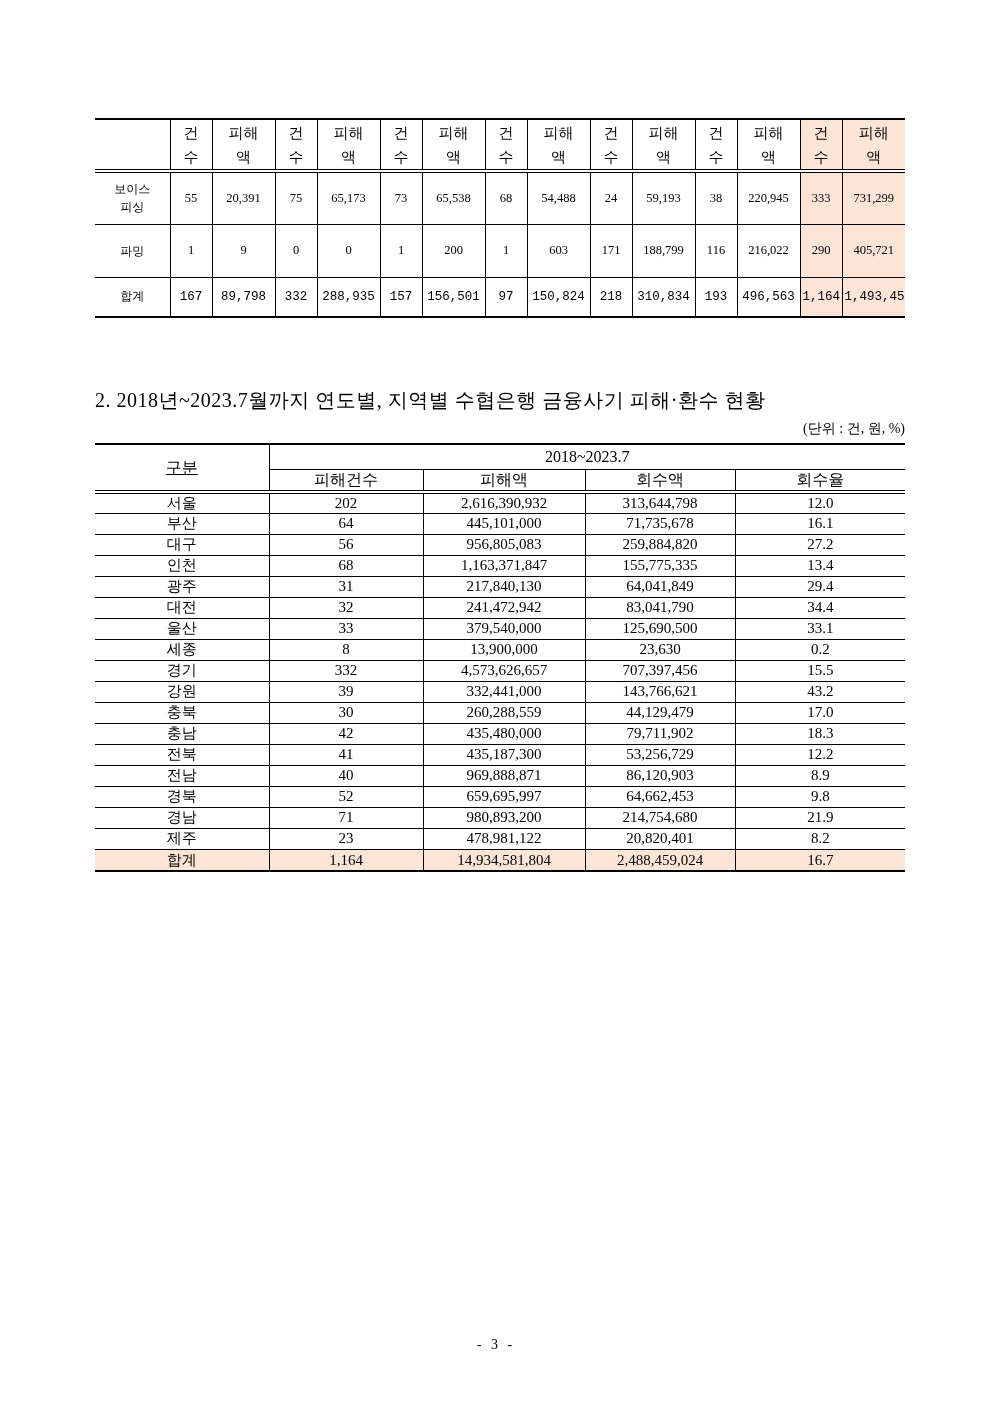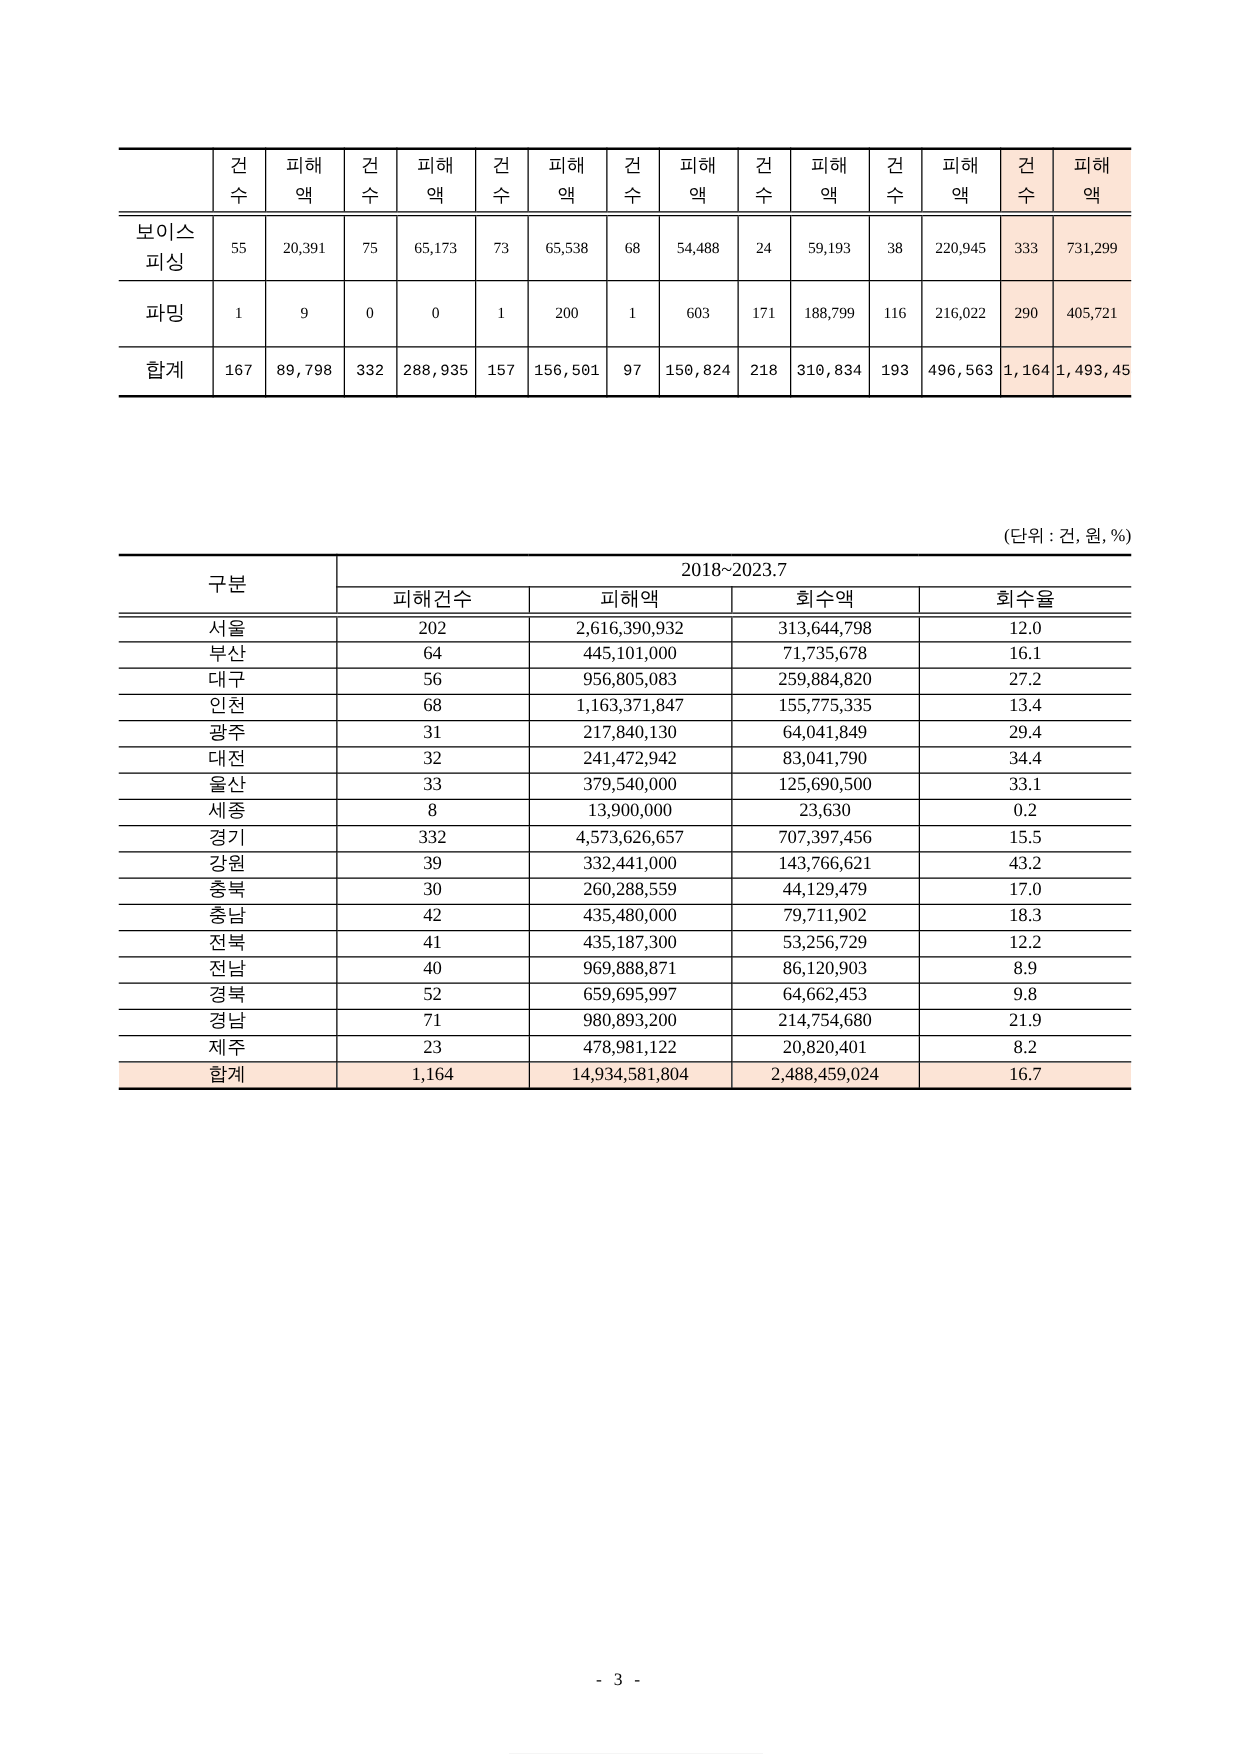"보이스" .t1 tbody th { font-size: 16px -> 12px }
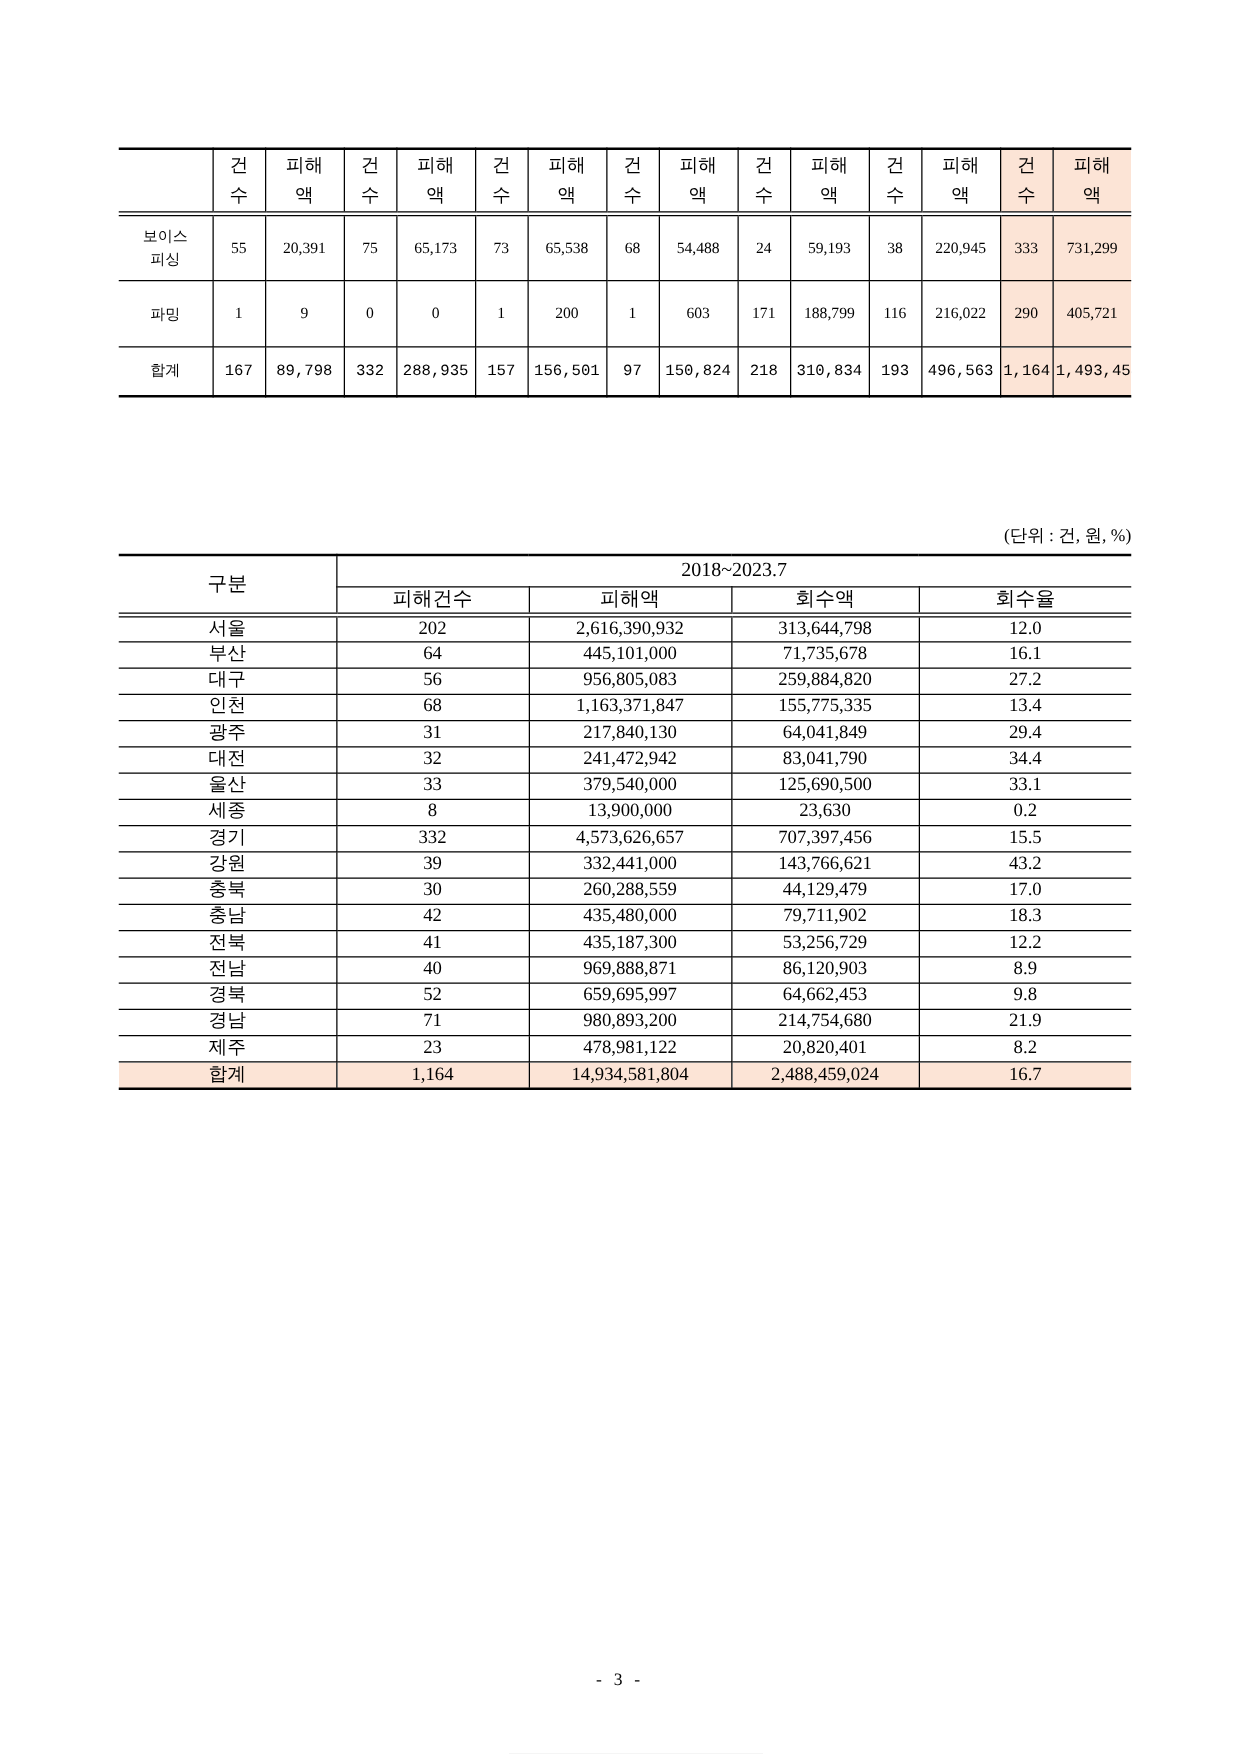"2. 2018년~2023.7월까지 연도별, 지역별 수협은행" div.section-title { html: none -> <div>2. 2018년~2023.7월까지 연도별, 지역별 수협은행 금융사기 피해·환수 현황</div> }
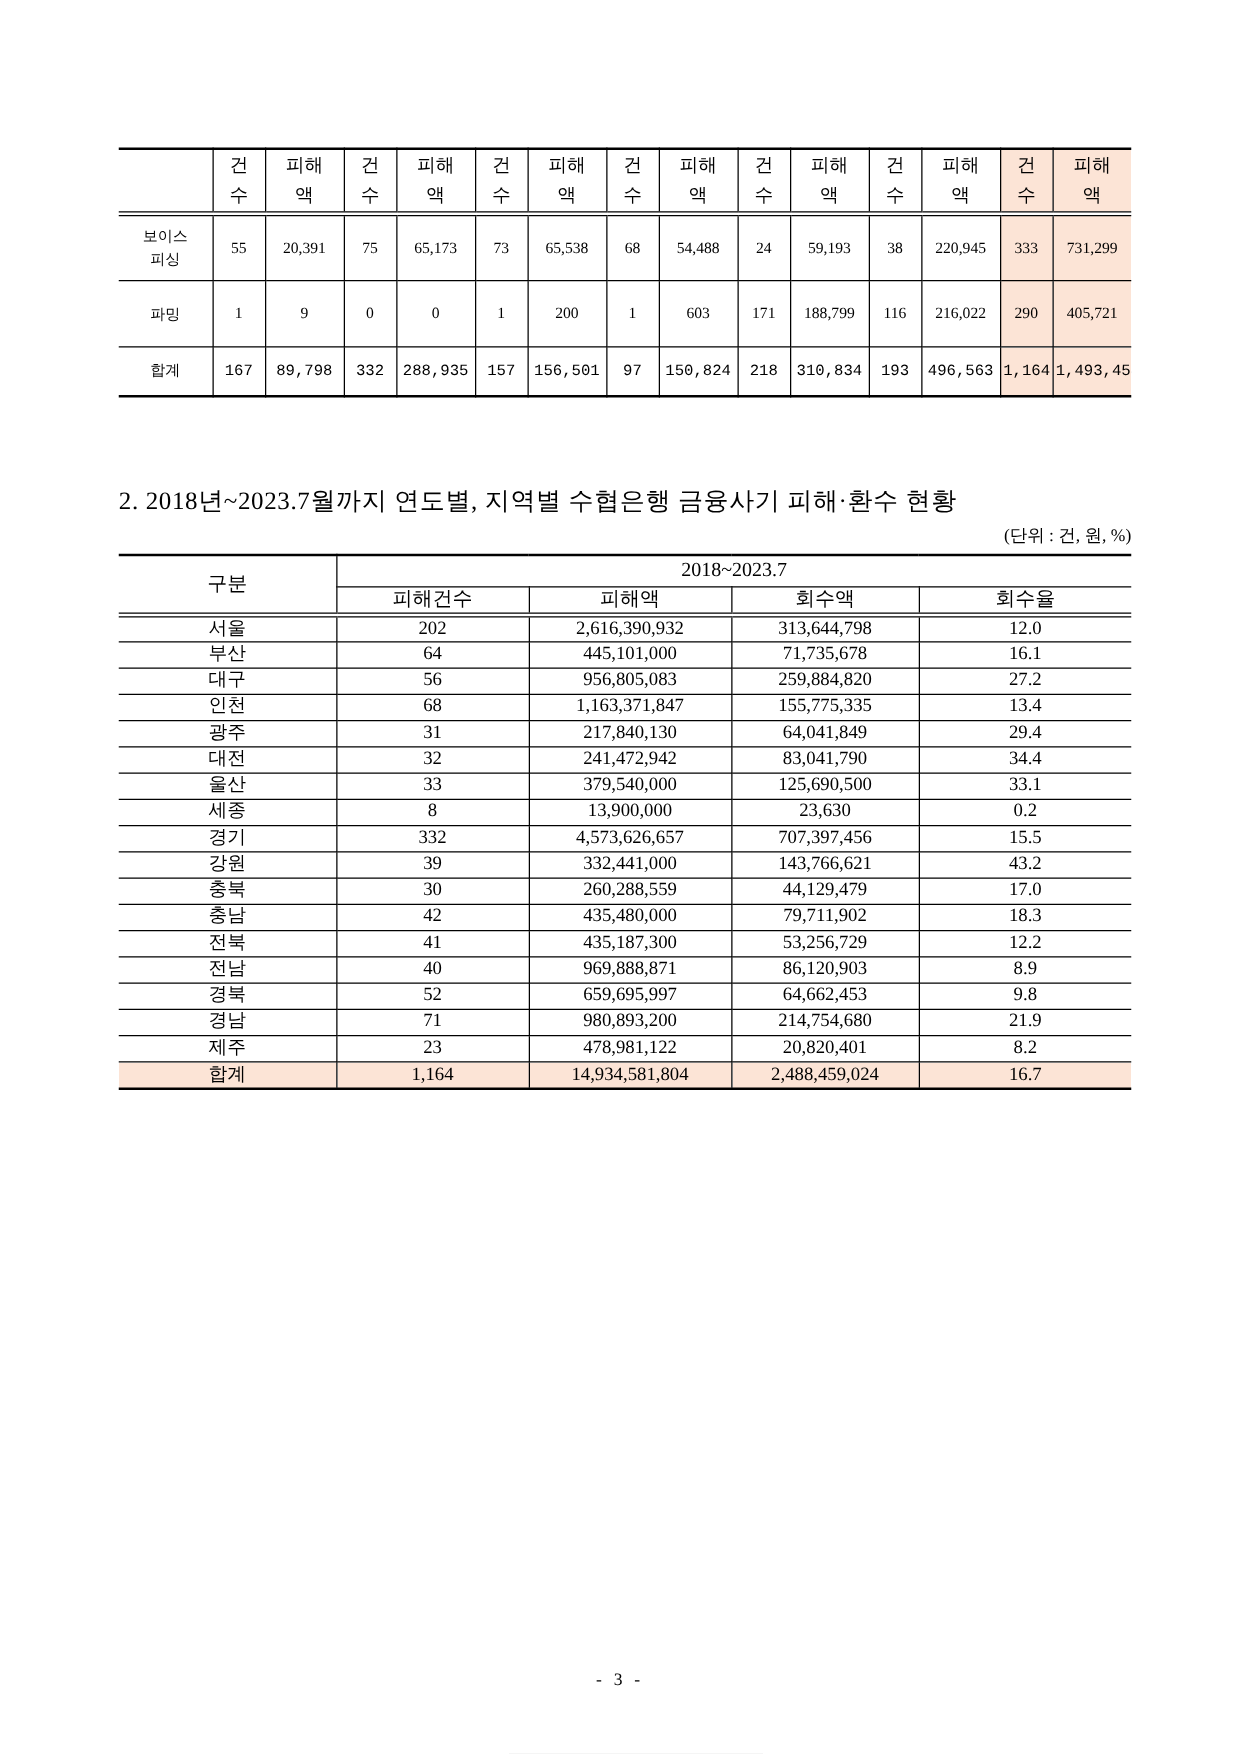"구분" .t2 thead th.rowhead { text-decoration: none -> underline }
